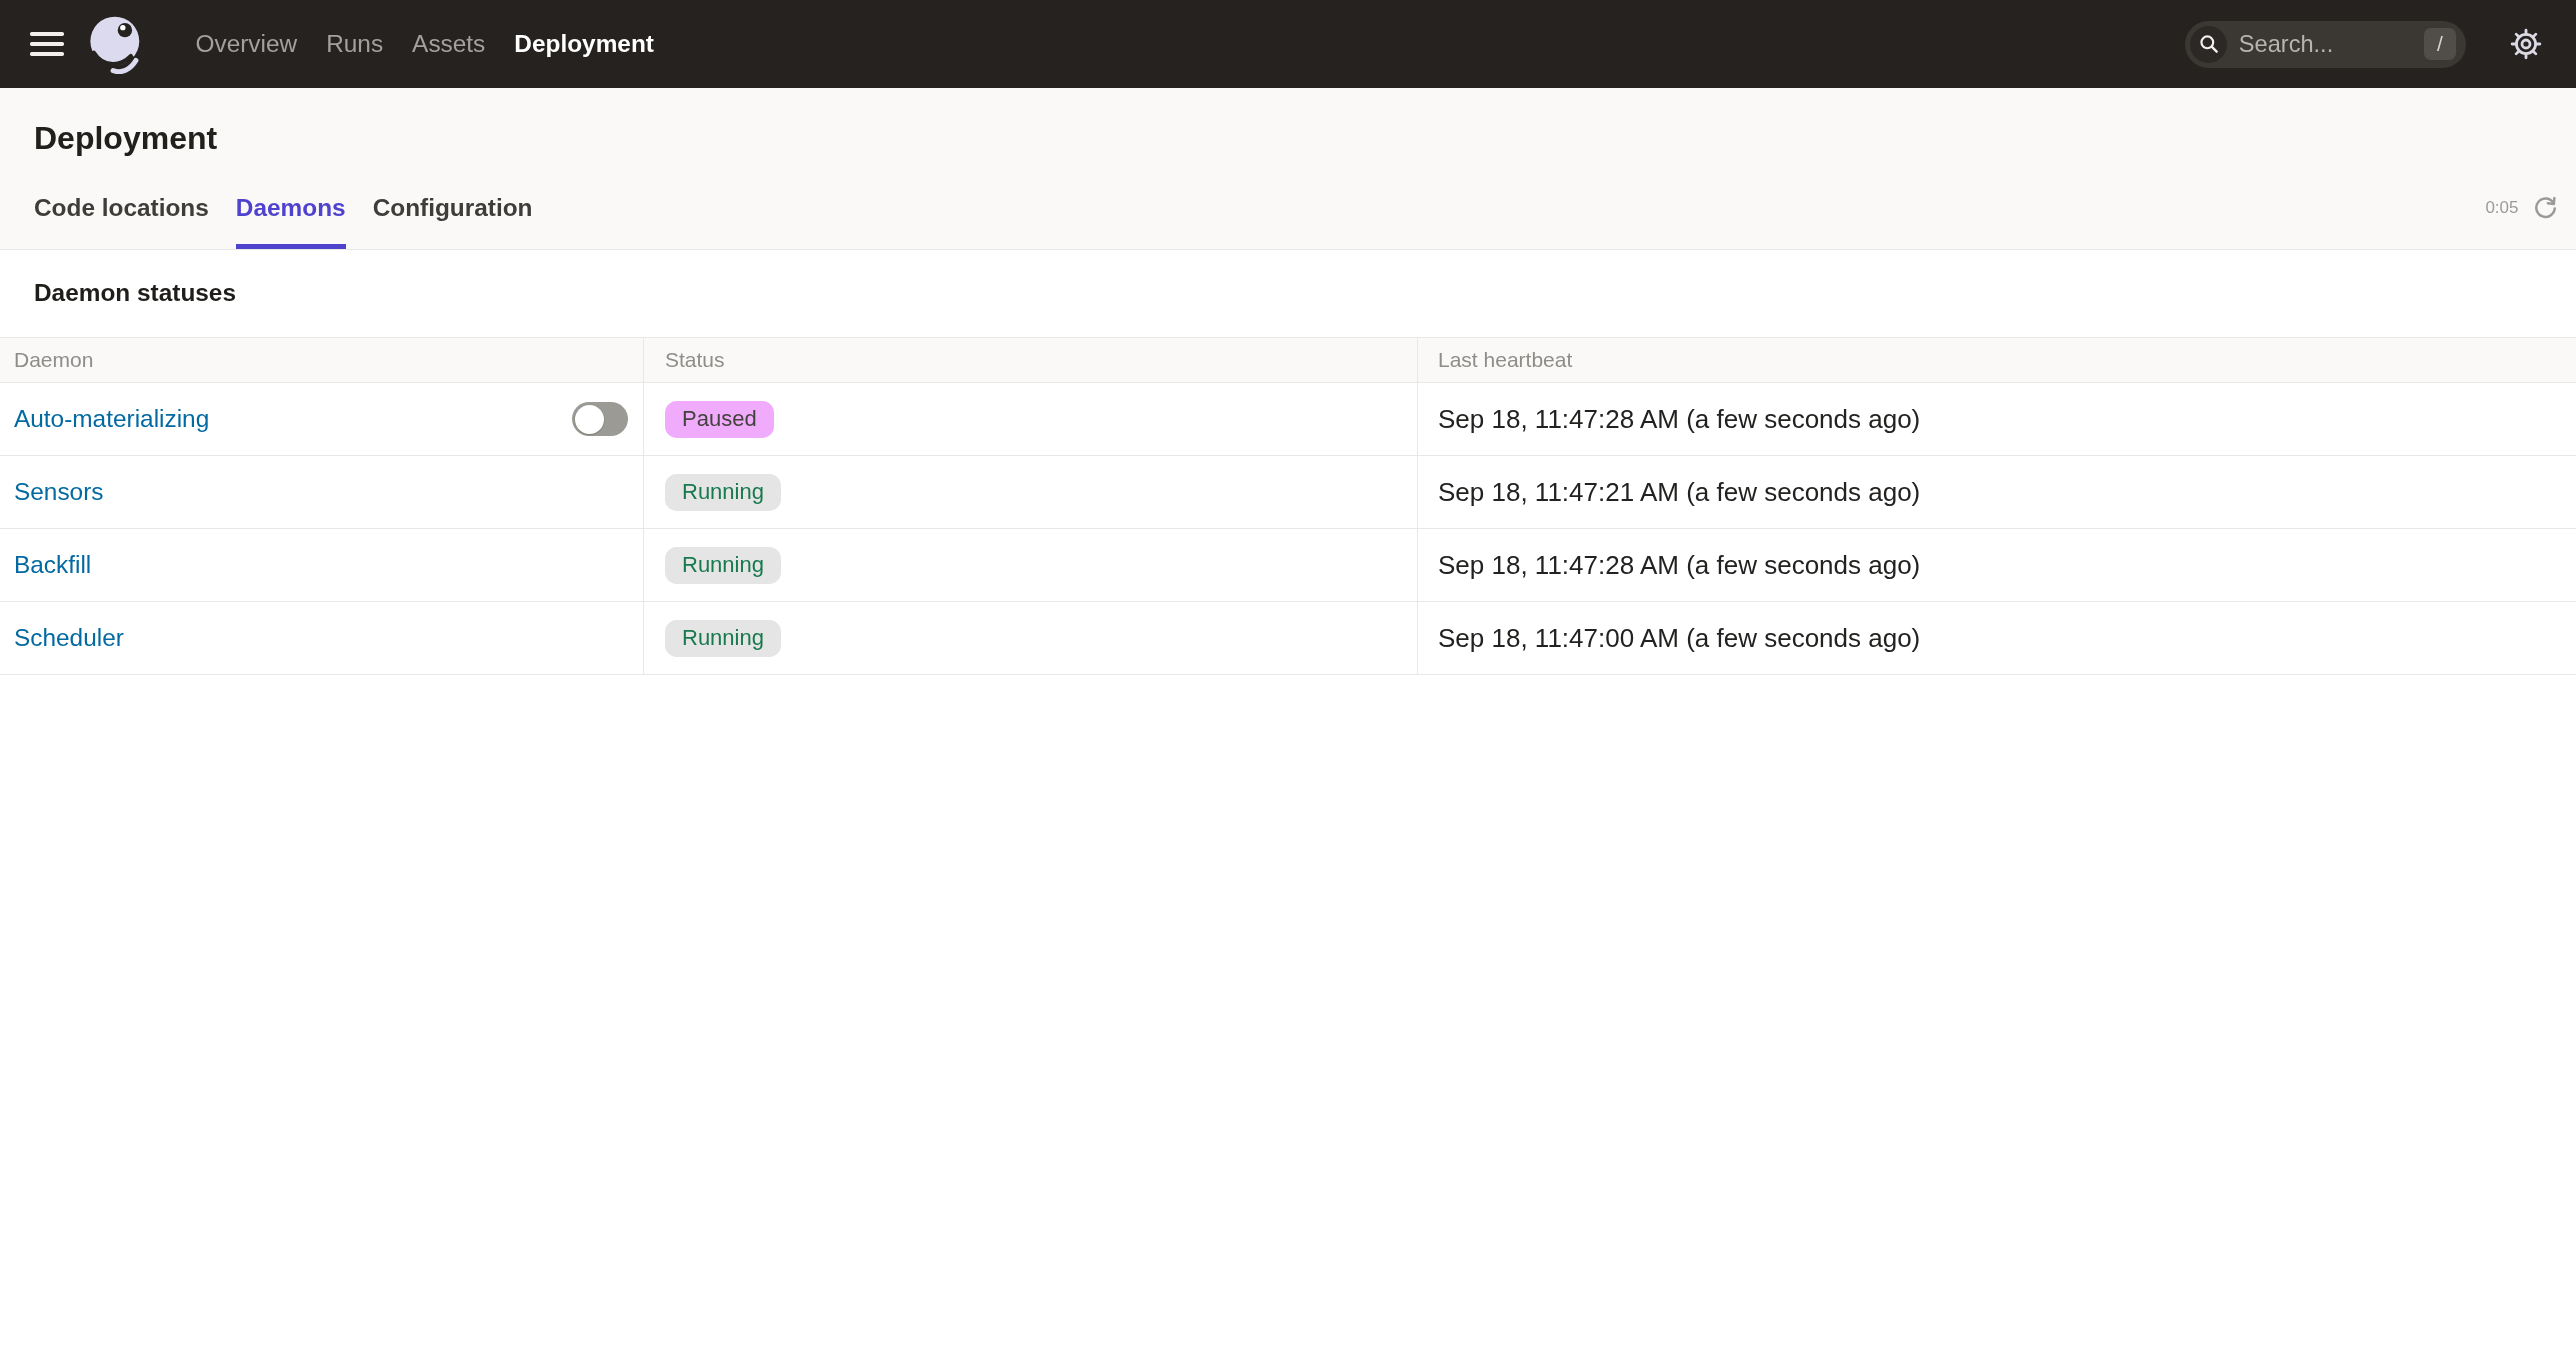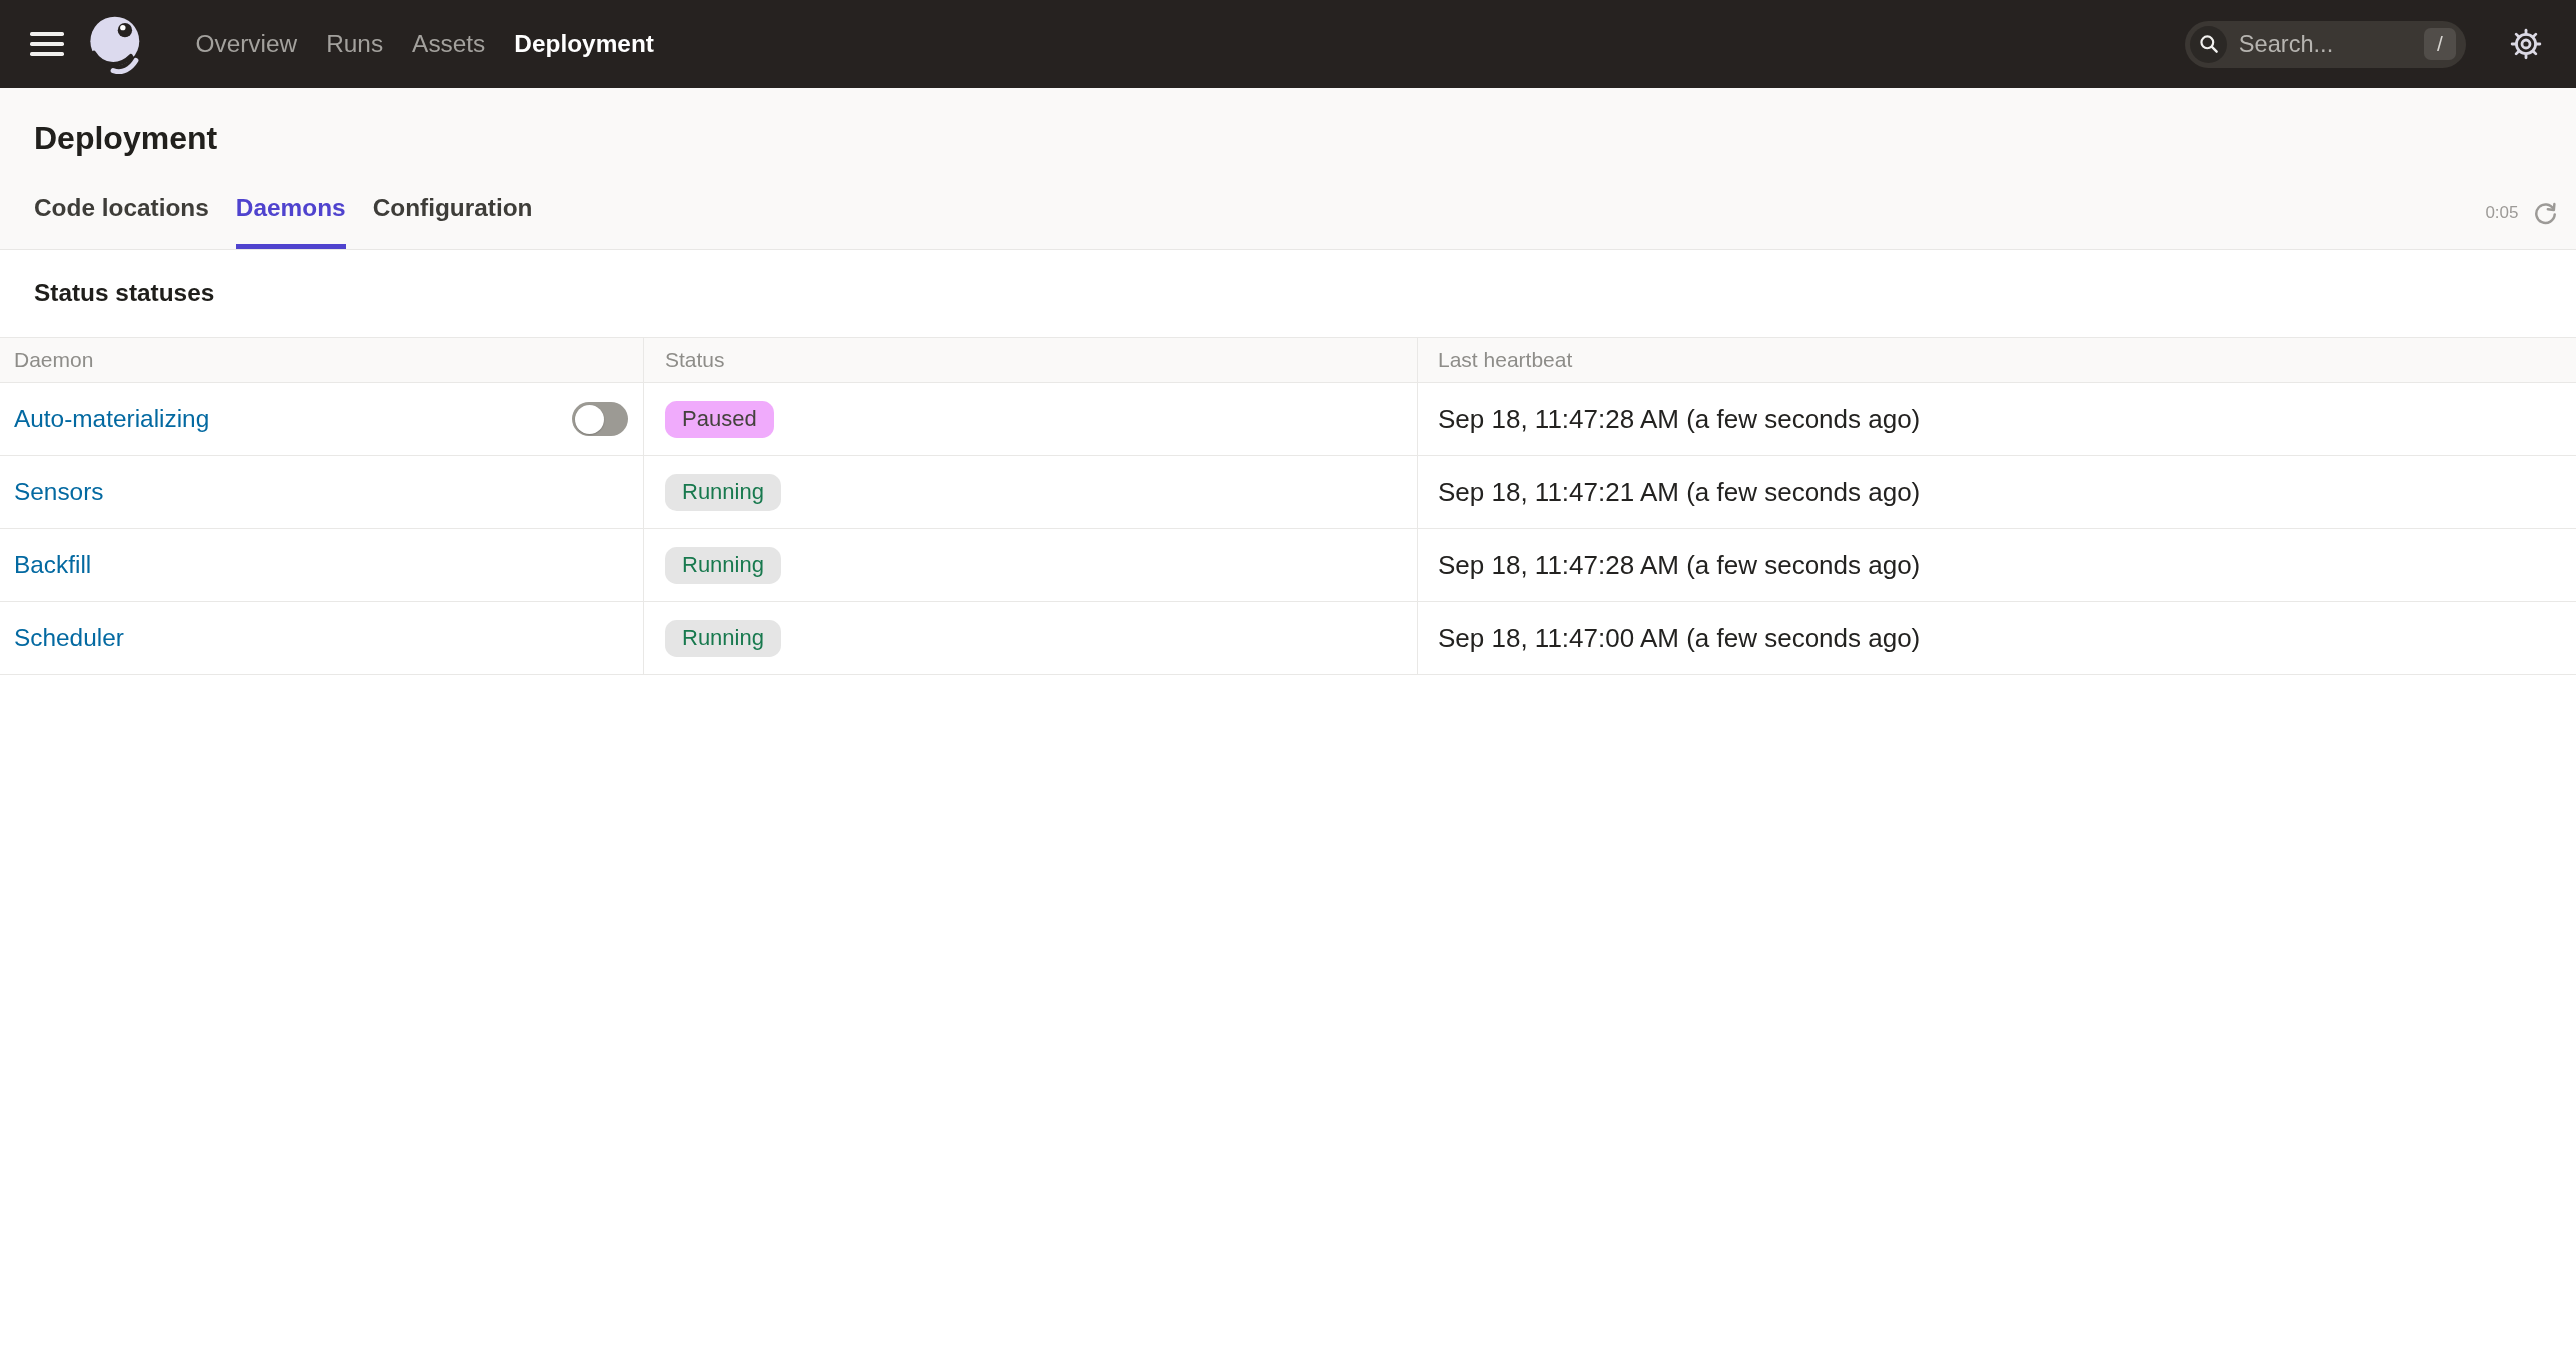"Code locations" .tabs-row { align-items: center -> flex-start }
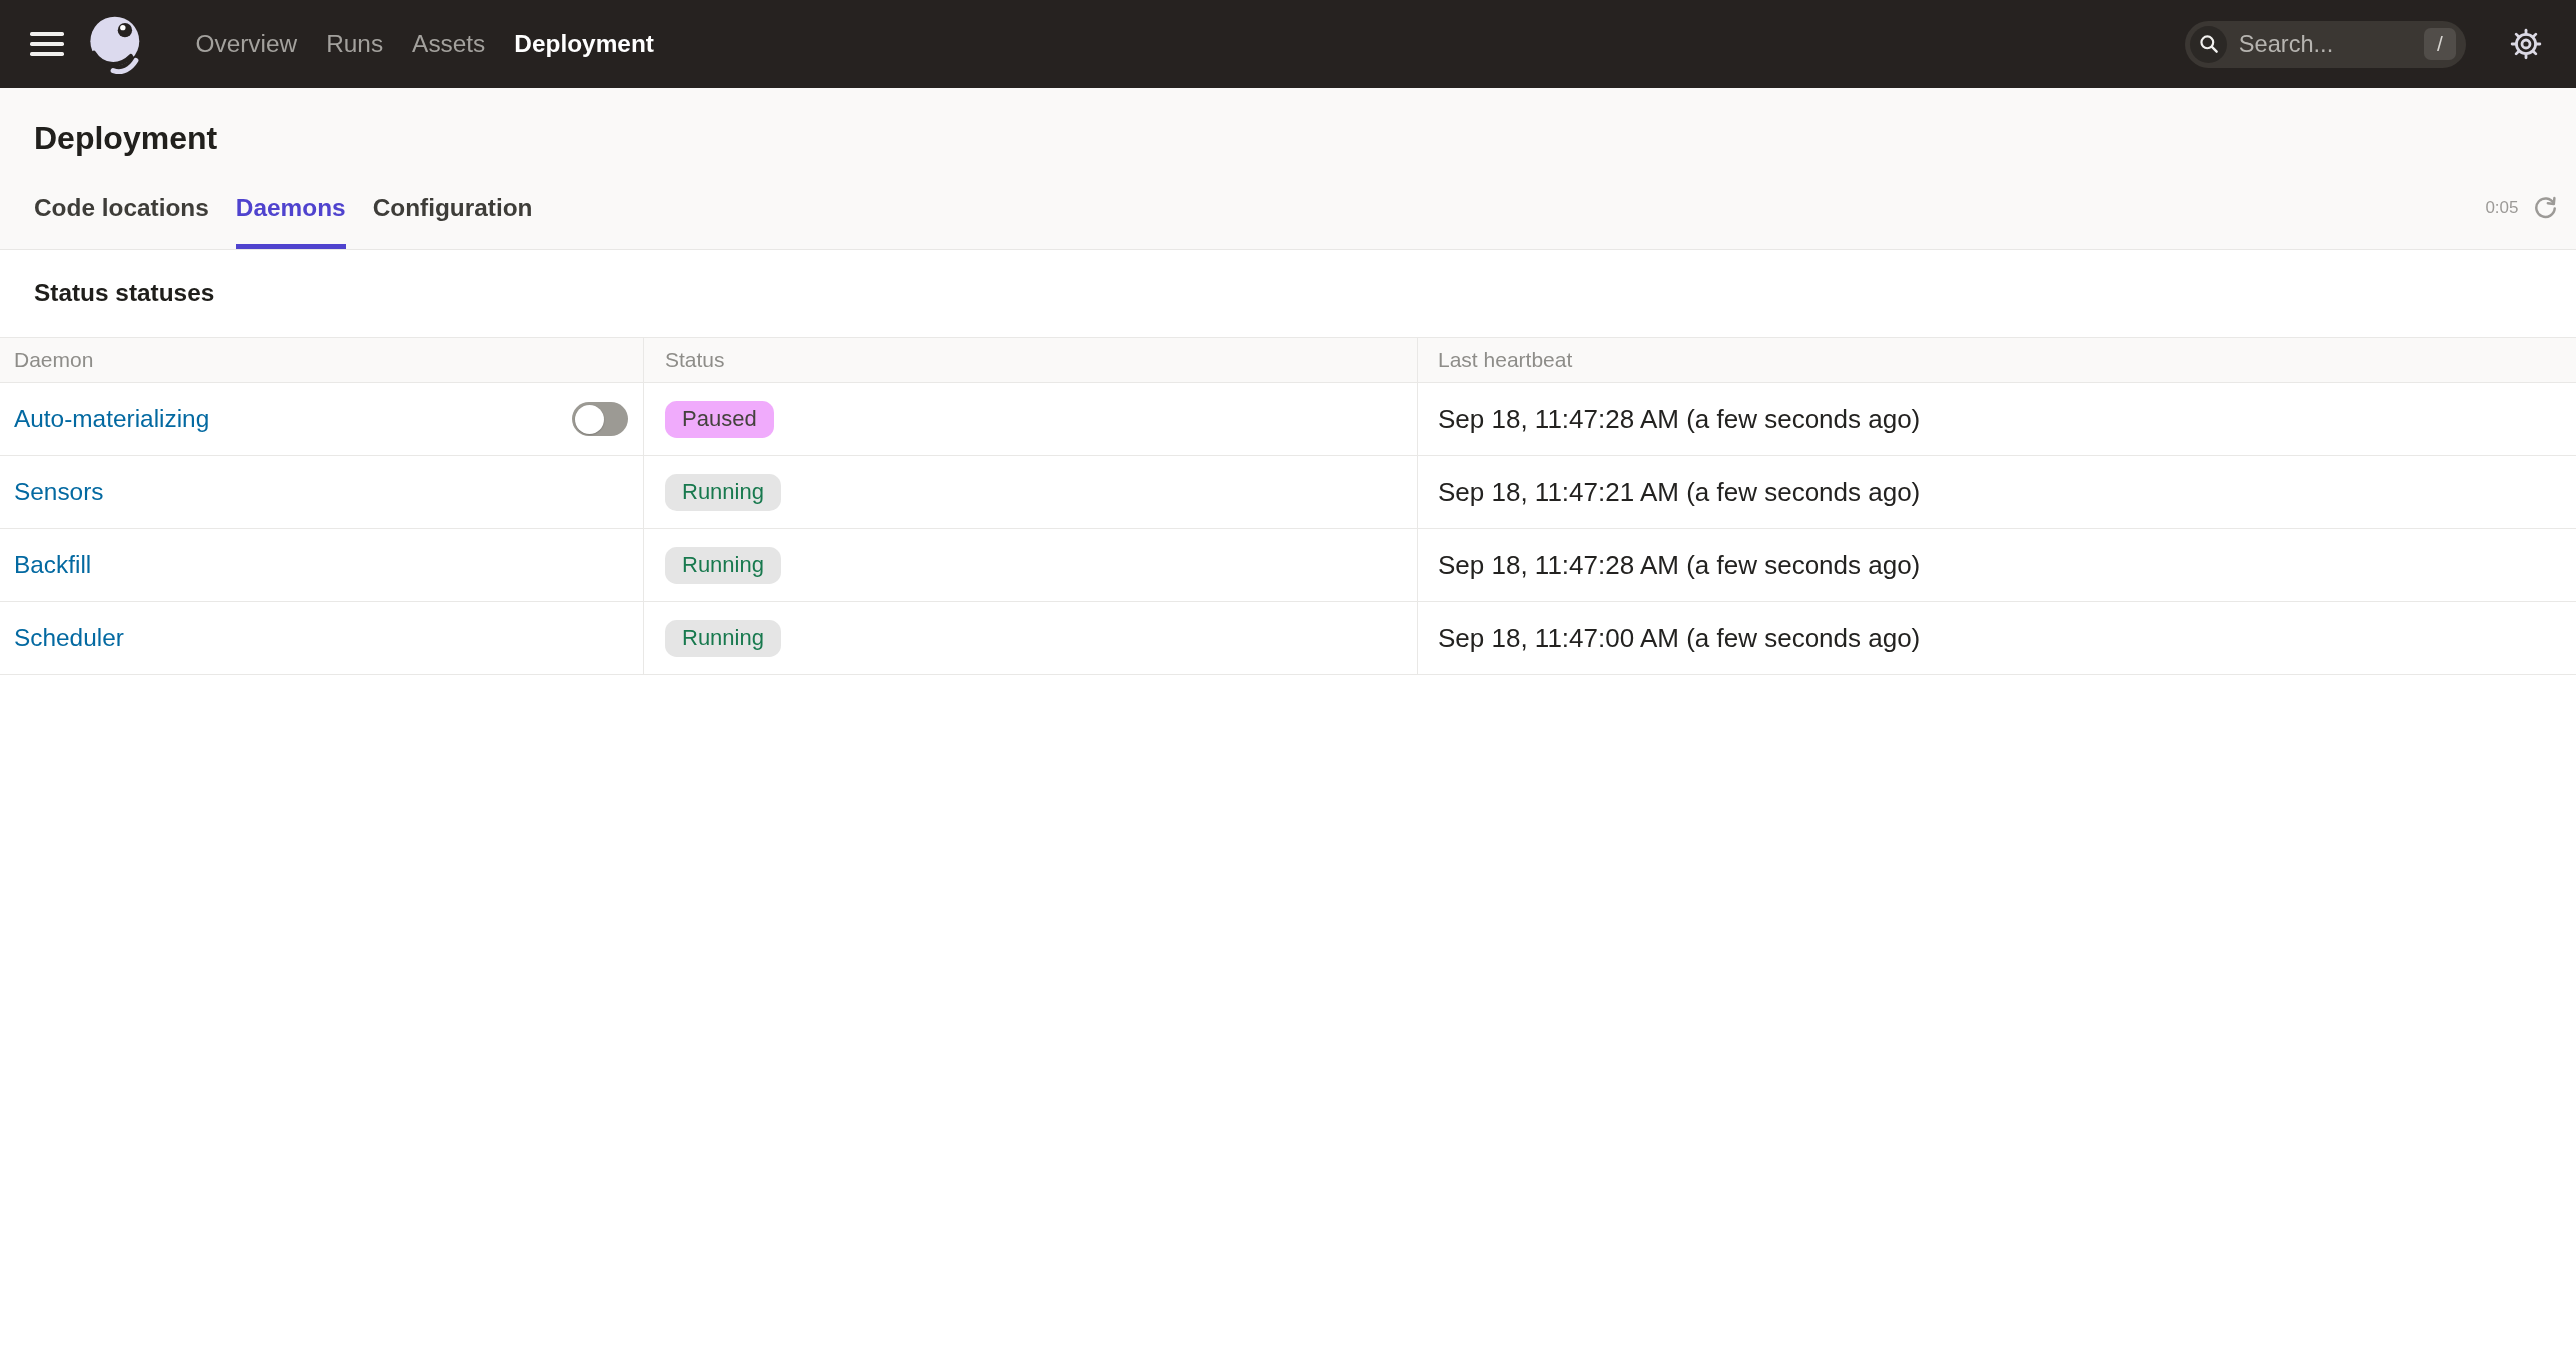"Status statuses" h2.section-heading { text: Status -> Daemon }
